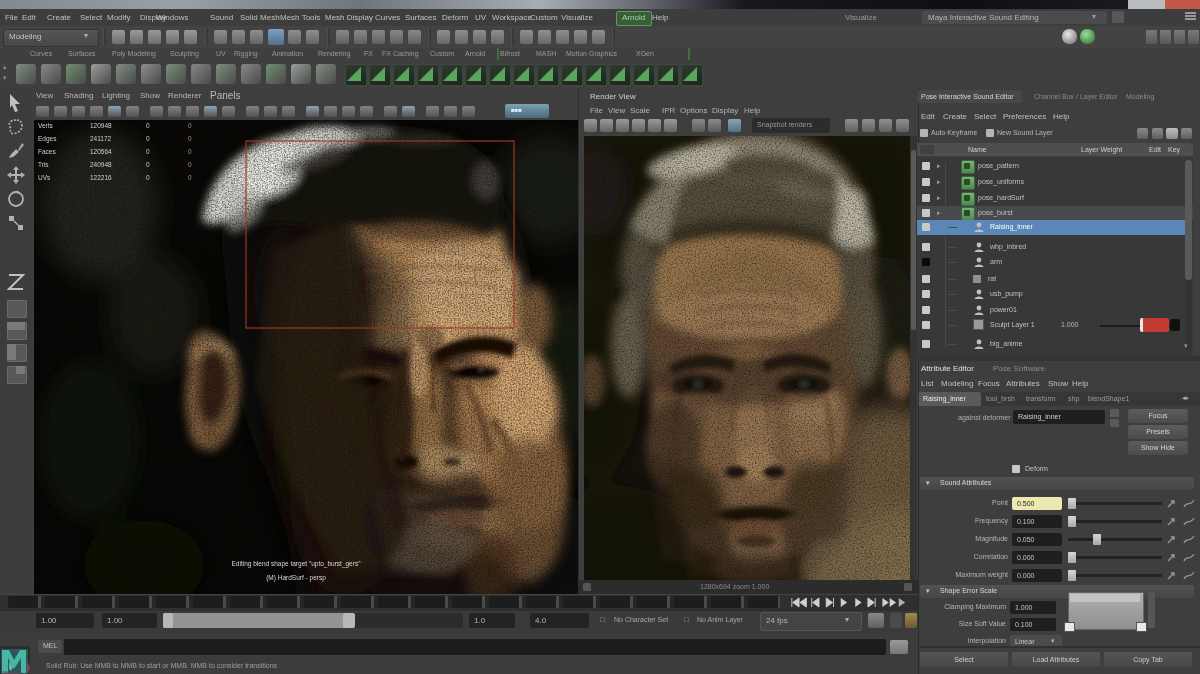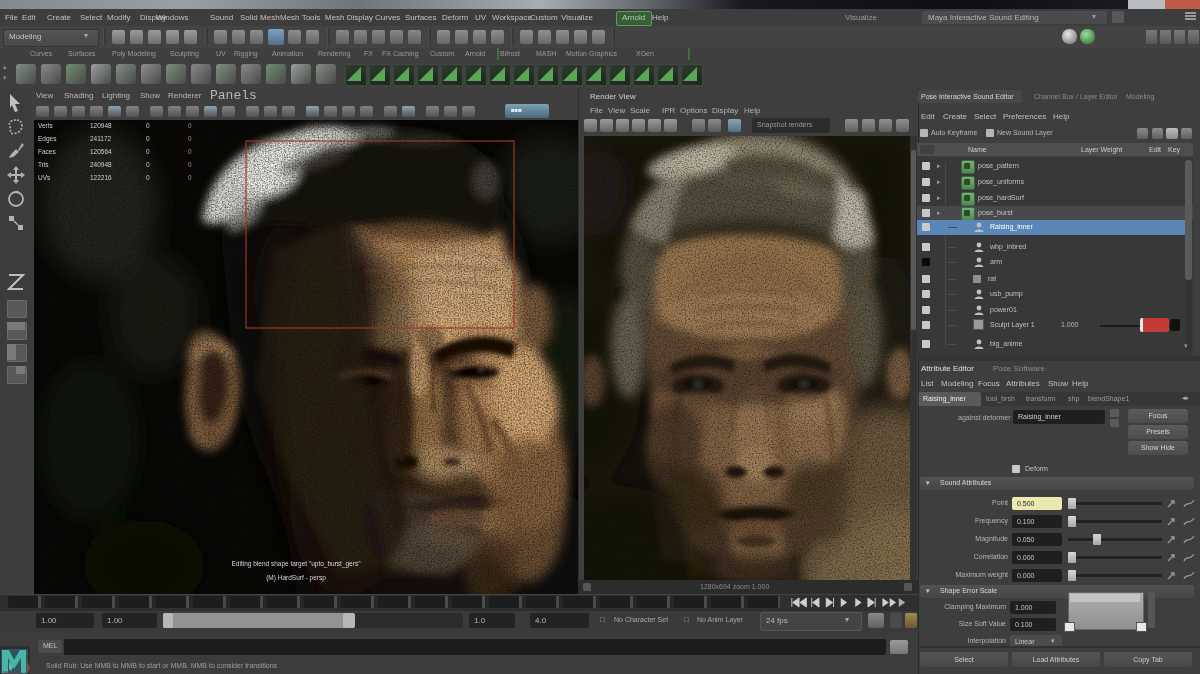"Panels" div.abs { font-family: Liberation Mono, monospace -> none; font-size: 13px -> 10px }
